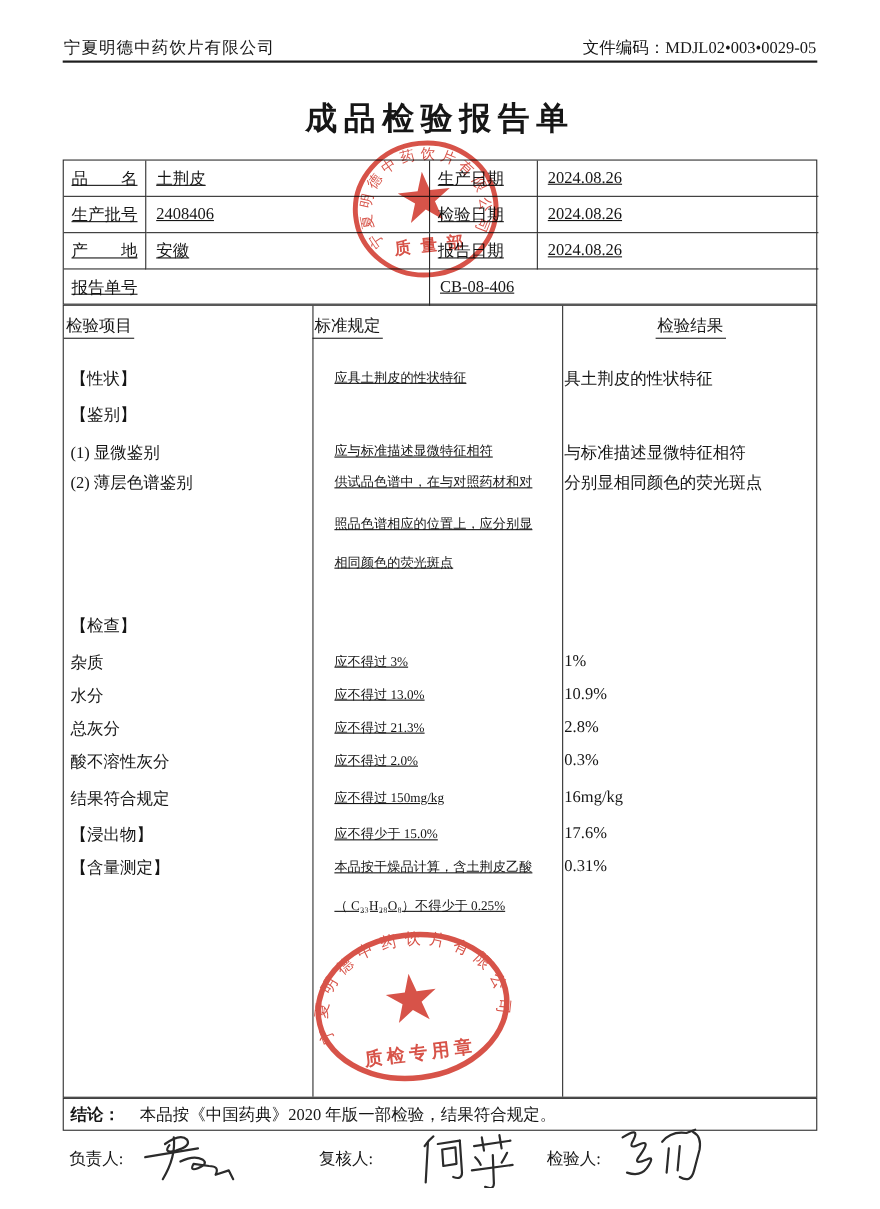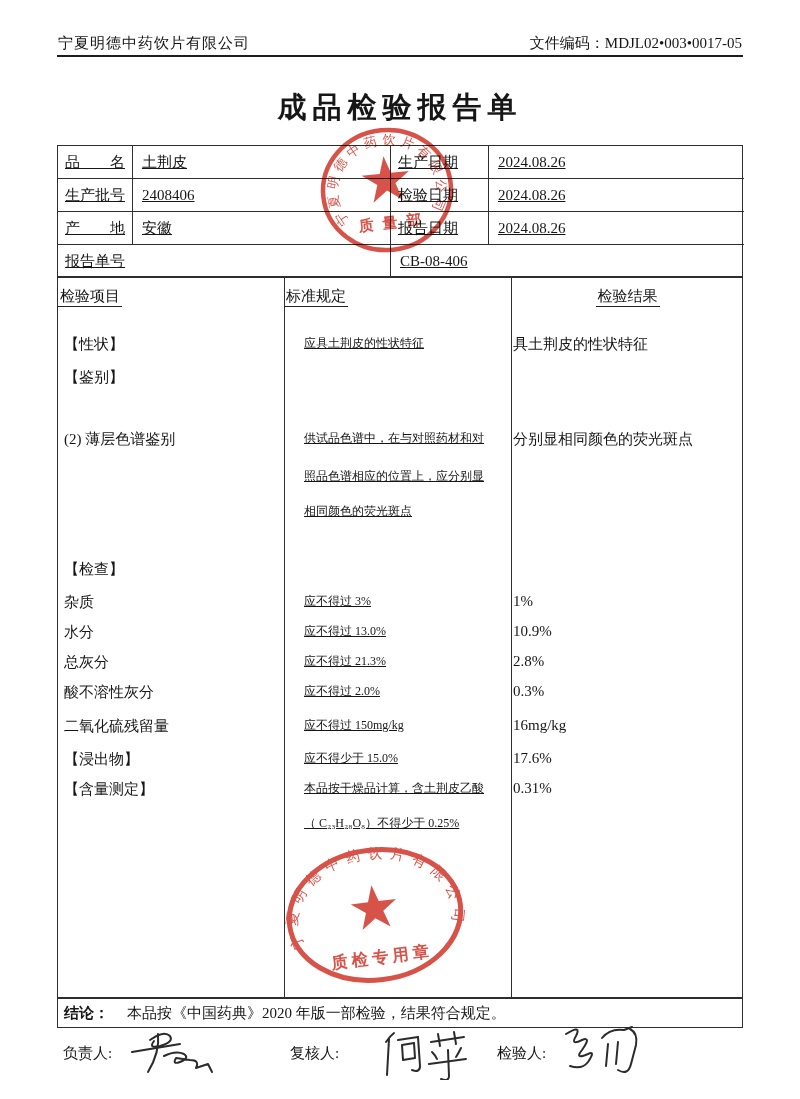"MDJL02•003•0017-05" span { text: 0017-05 -> 0029-05 }
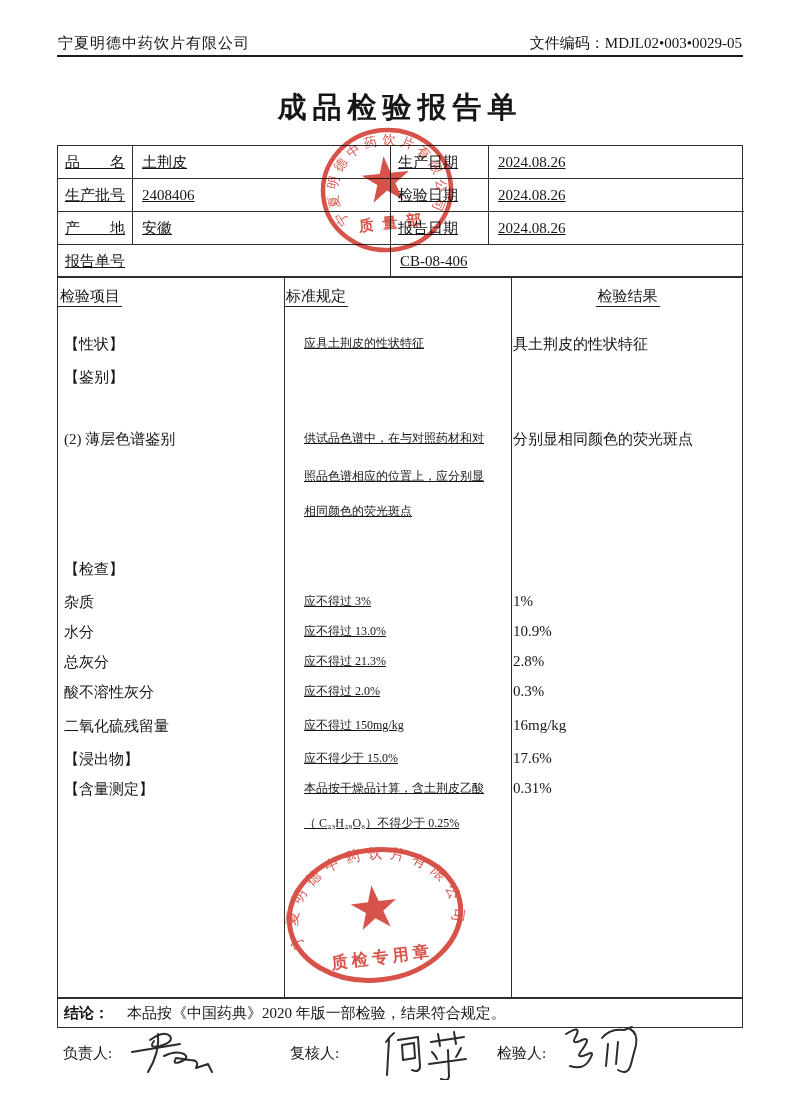"(1) 显微鉴别" div.trow { html: none -> <div> <span>(1) 显微鉴别</span> <span>应与标准描述显微特征相符</span> <span>与标准描述显微特征相符</span> </div> }
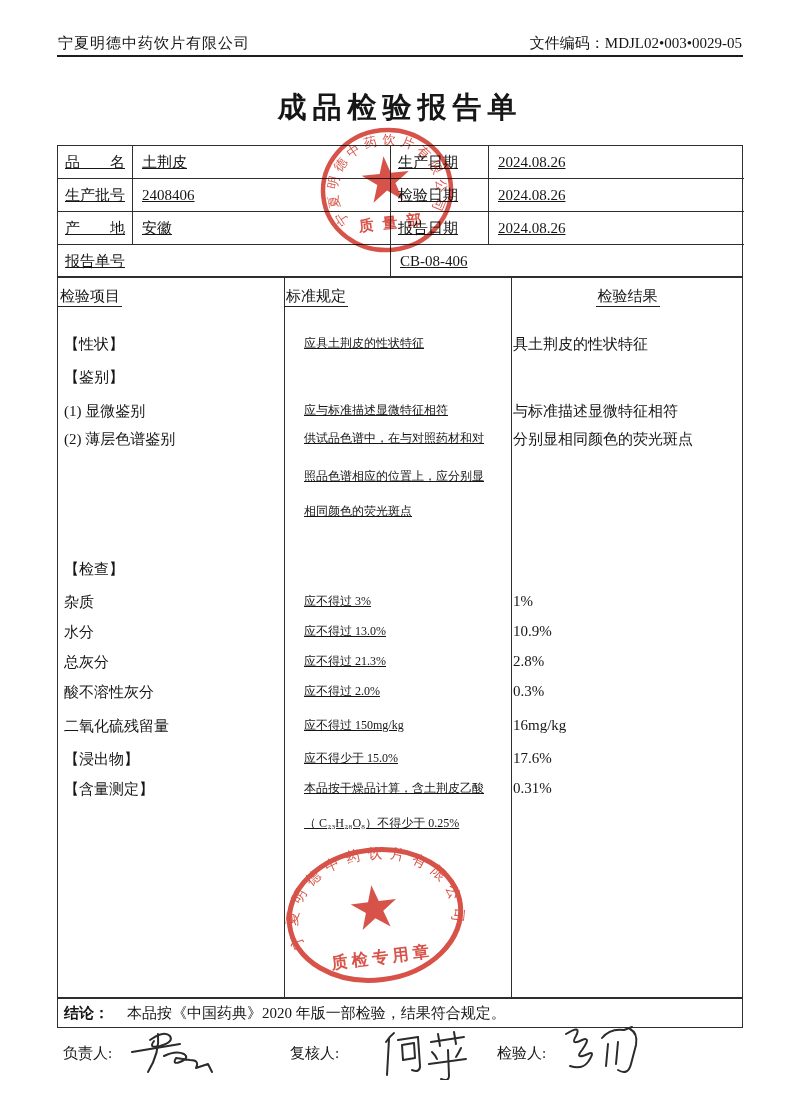"二氧化硫残留量" span.c-item { text: 二氧化硫残留量 -> 结果符合规定 }
